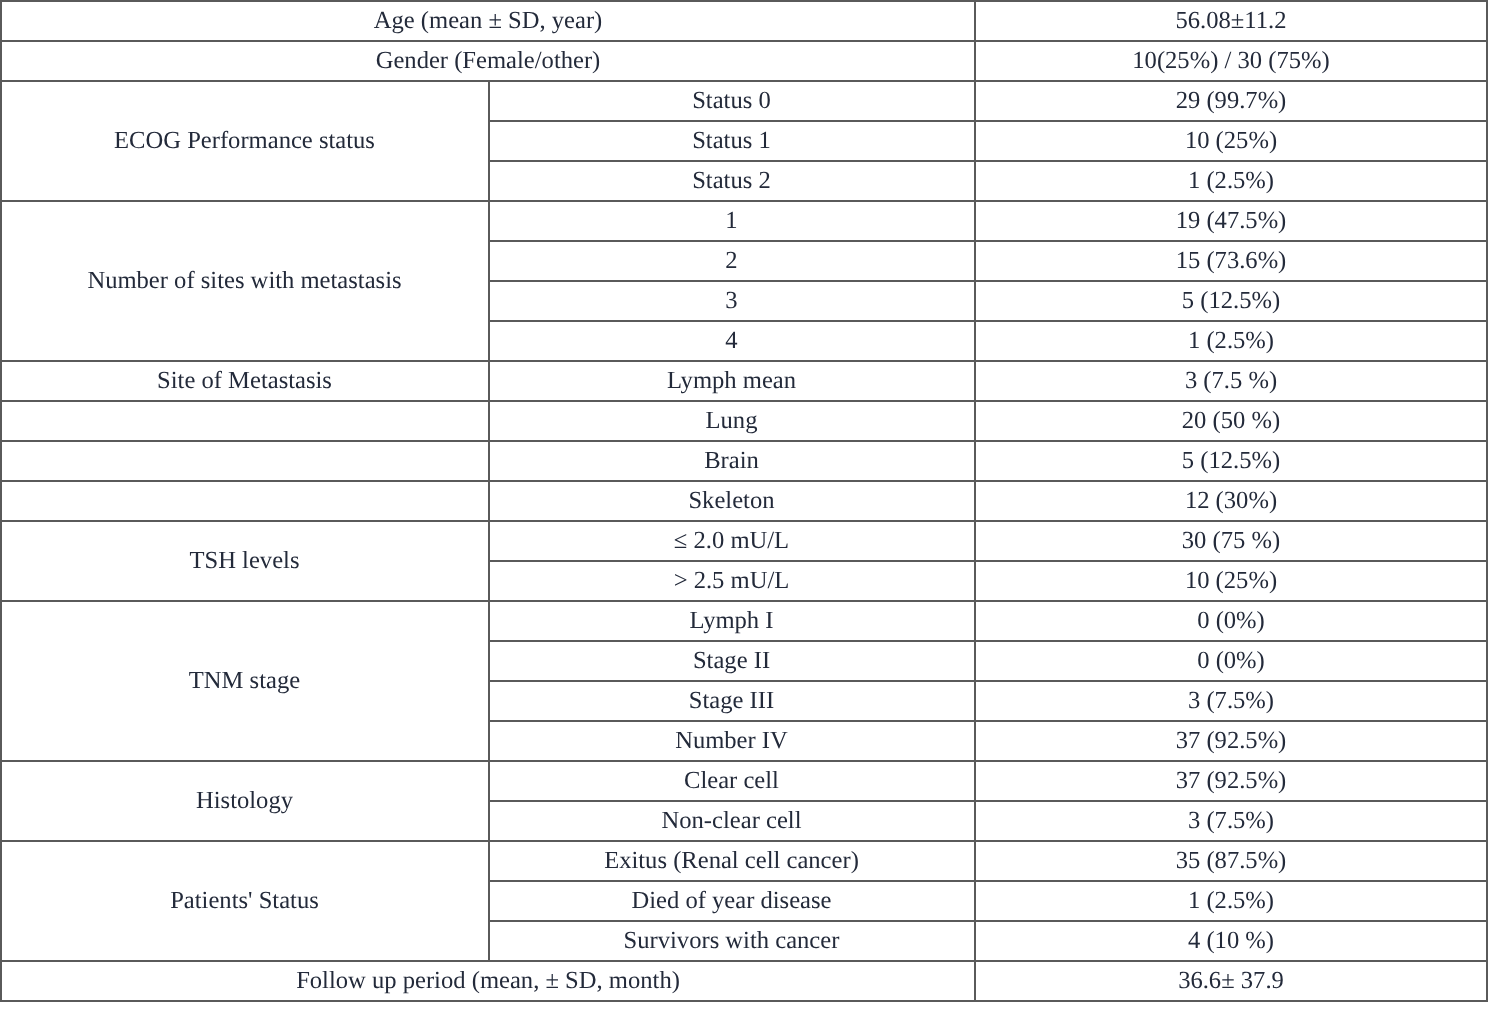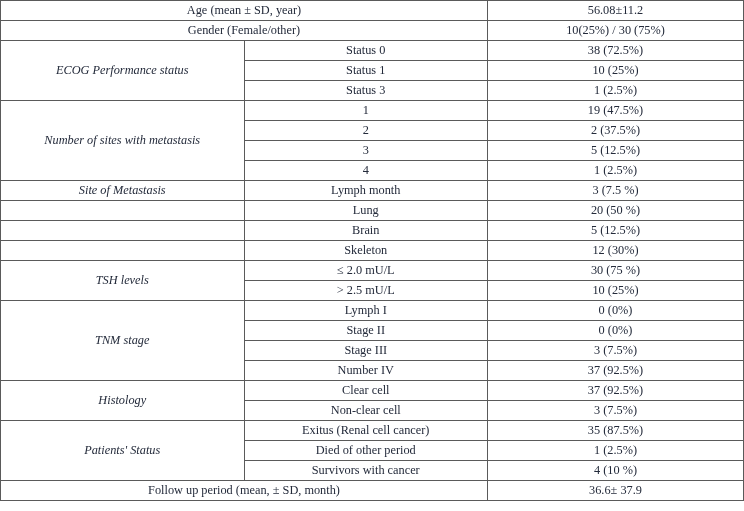"38 (72.5%)" td.col-value { text: 38 (72.5% -> 29 (99.7% }
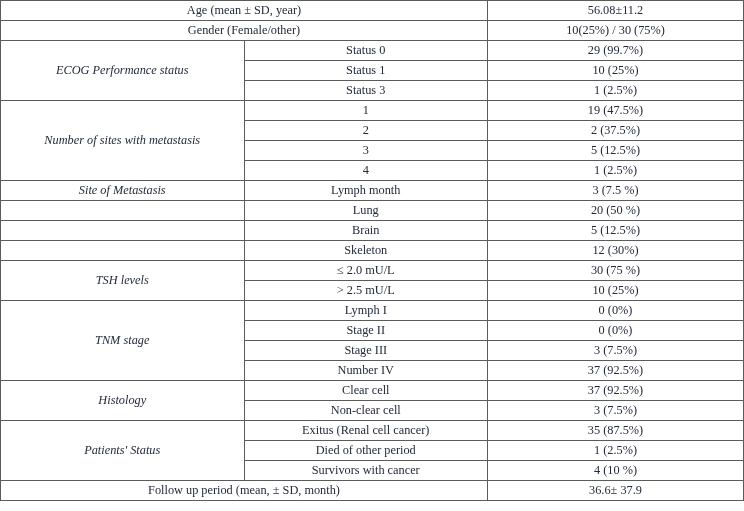"ECOG Performance status" td.col-label { font-style: italic -> none }
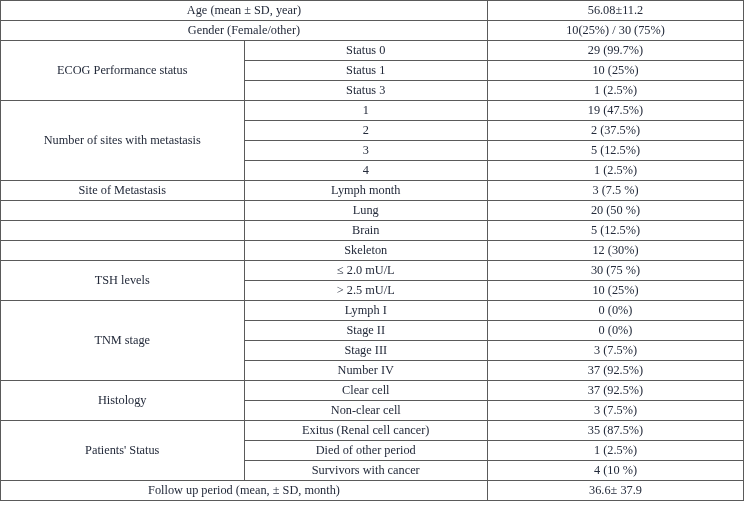"Status 3" td.col-sub { text: 3 -> 2 }
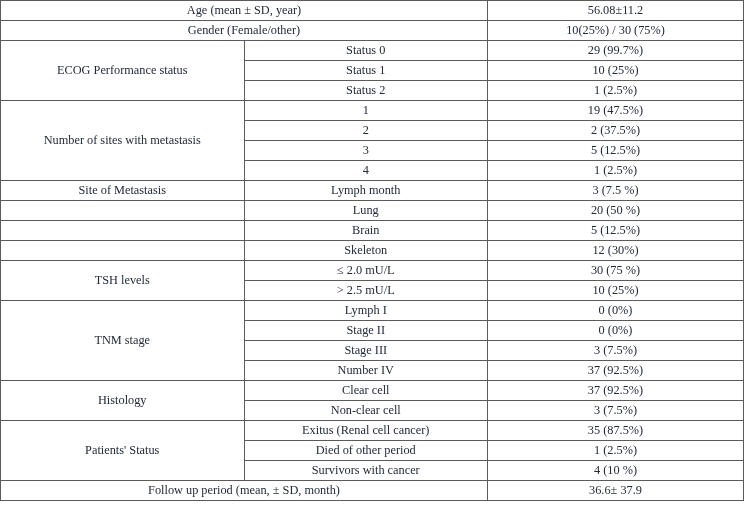"2 (37.5%)" td.col-value { text: 2 (37.5% -> 15 (73.6% }
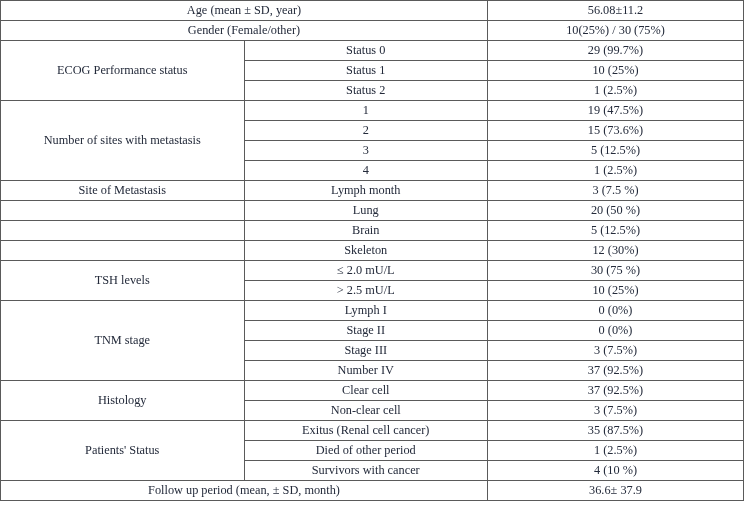"Lymph month" td.col-sub { text: month -> mean }
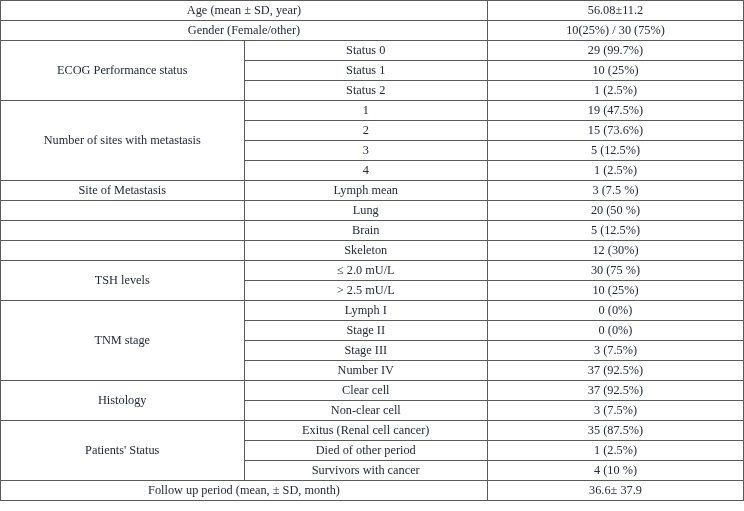"Died of other period" td.col-sub { text: other period -> year disease }
